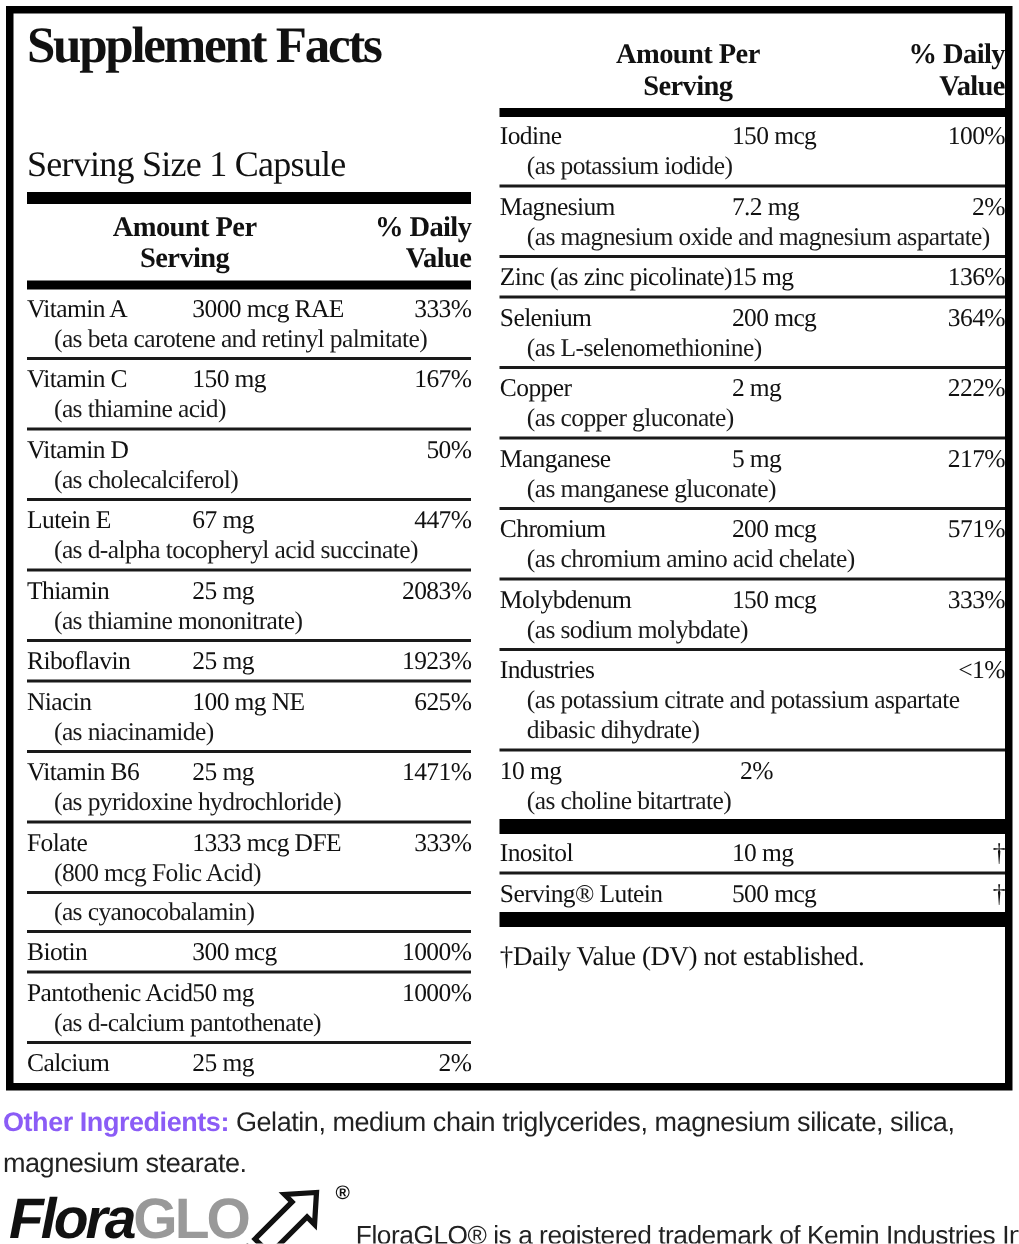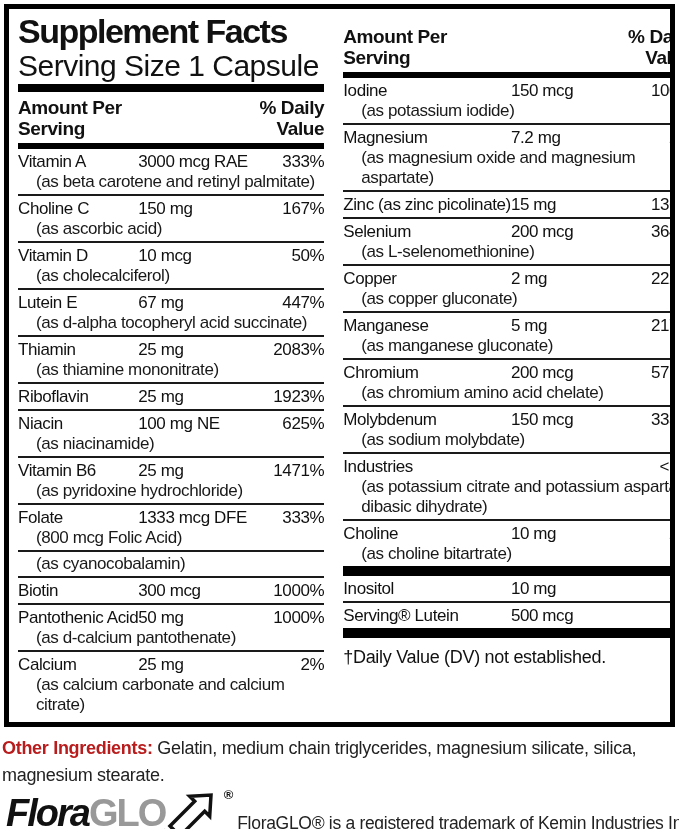"Supplement Facts" .panel { font-family: none -> Liberation Serif, serif }
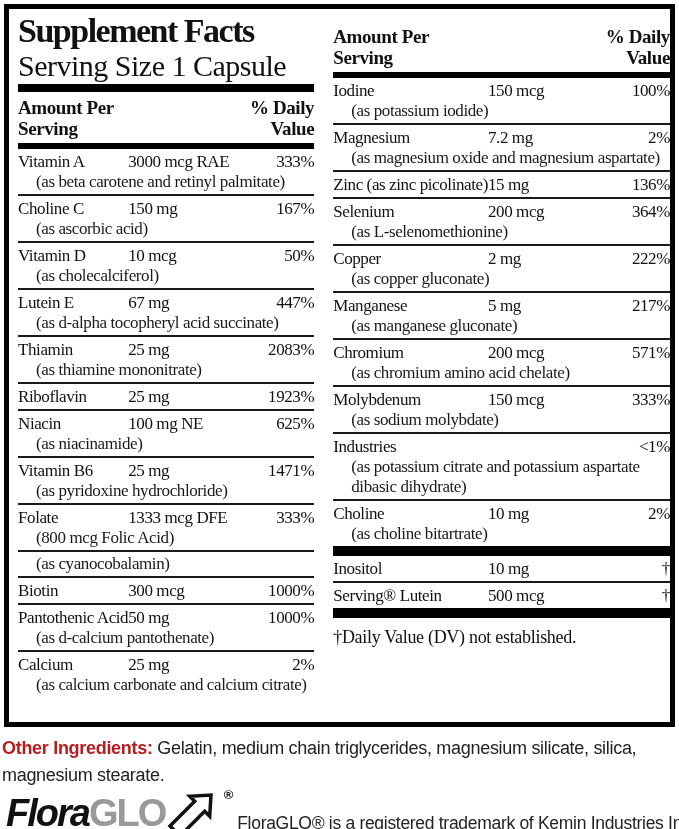"Amount Per" .hdr-amount { text-align: left -> center }
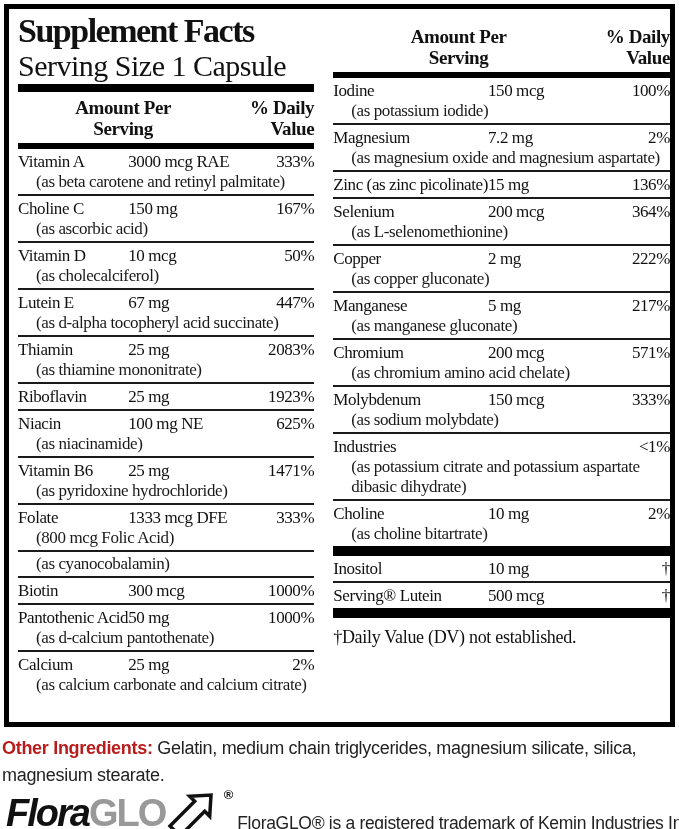"Serving Size 1 Capsule" .serving { font-size: 30px -> 24px; margin-top: none -> 44px }
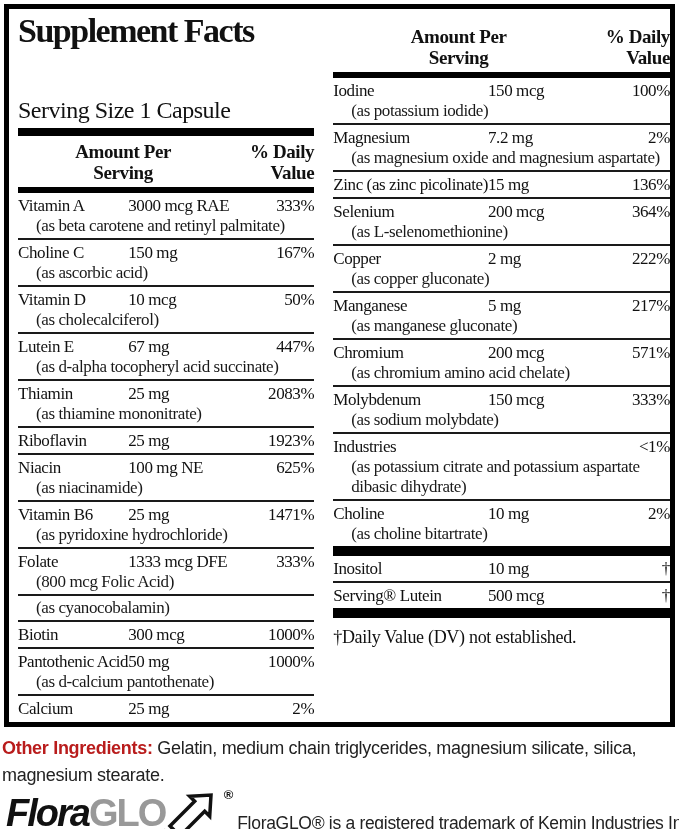"Choline C" span.row-name { text: Choline -> Vitamin }
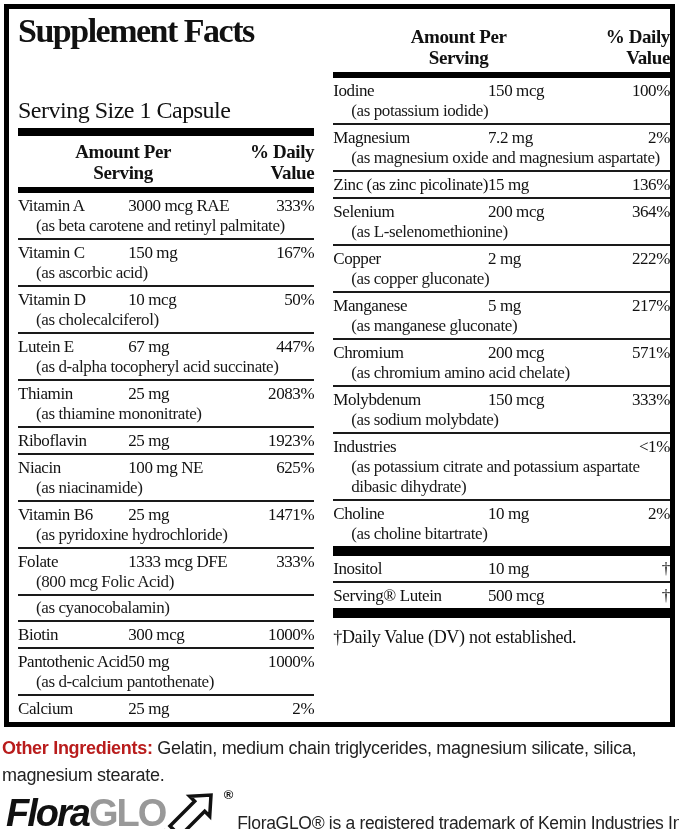"(as ascorbic acid)" div.row-sub { text: ascorbic -> thiamine }
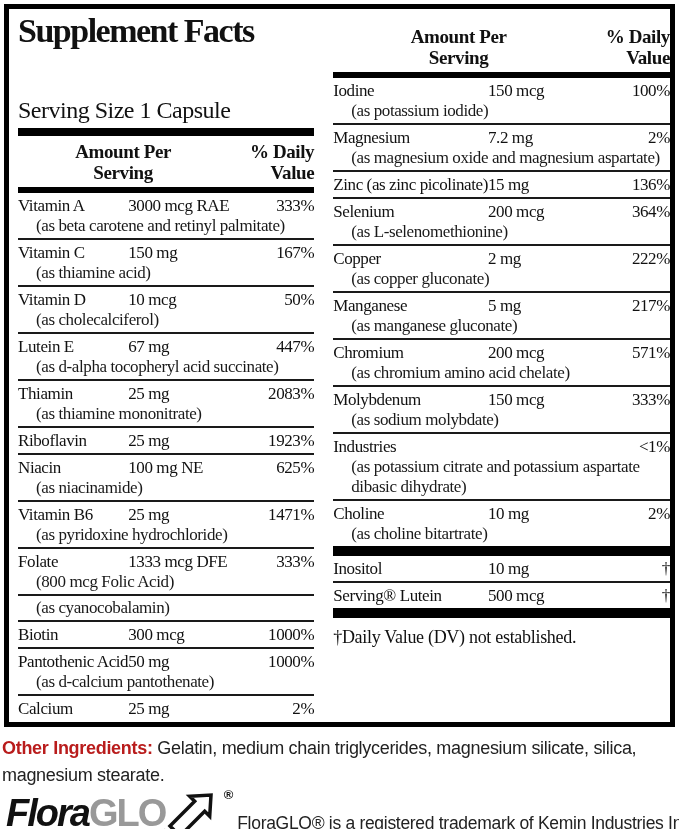"10 mcg" span.row-amount { html: <span>10 mcg</span> -> none }
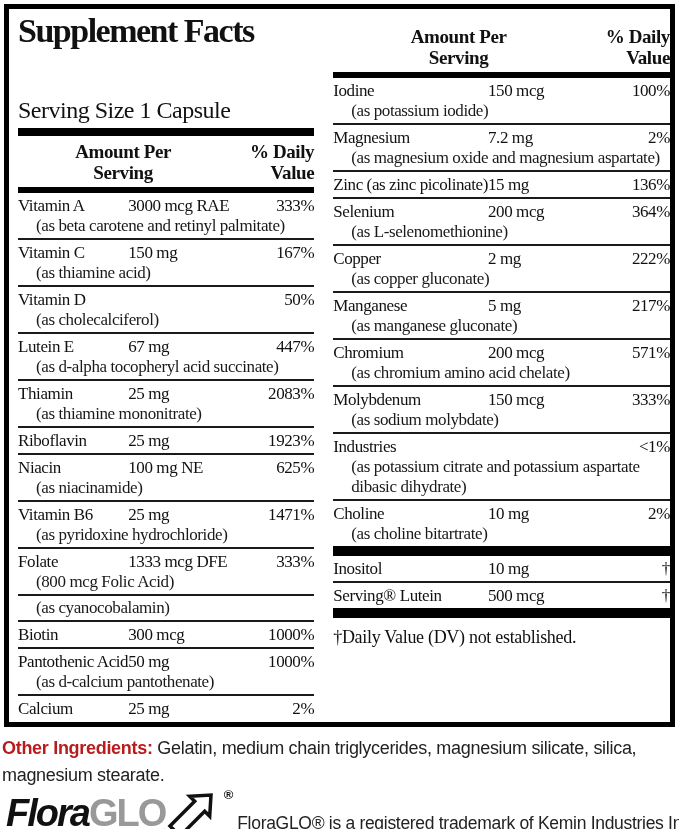"Choline" span.row-name { html: <span>Choline</span> -> none }
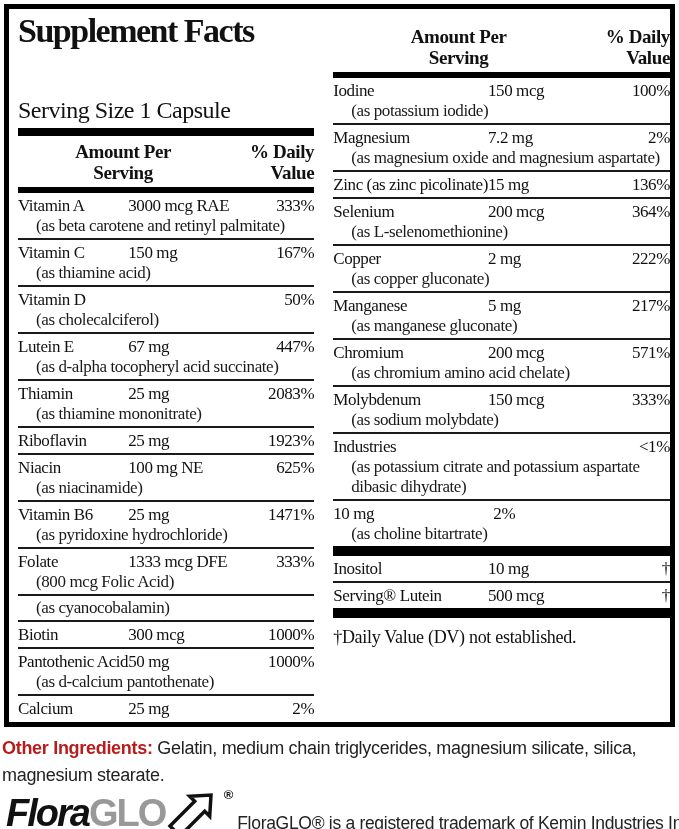"Other Ingredients:" .other b { color: #b91c1c -> #8b5cf6 }
